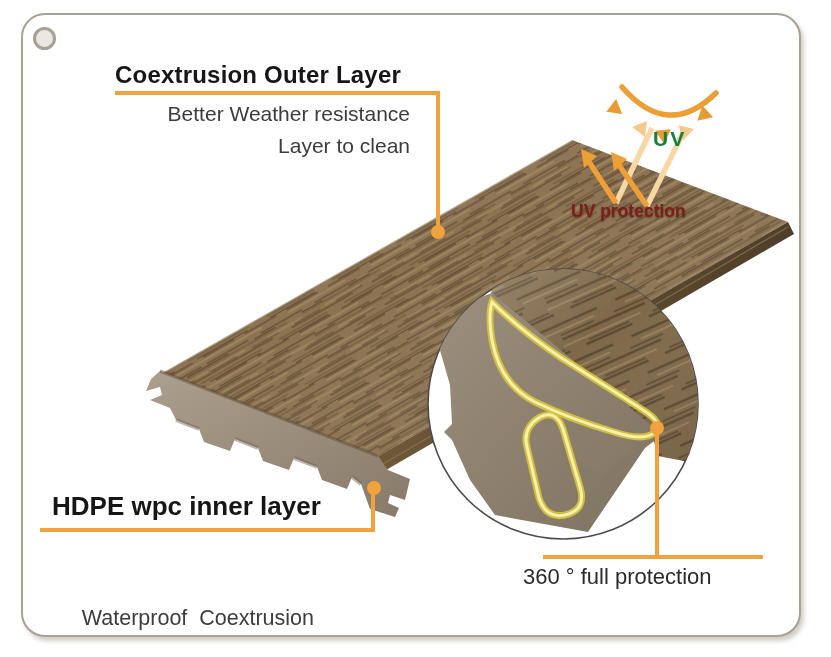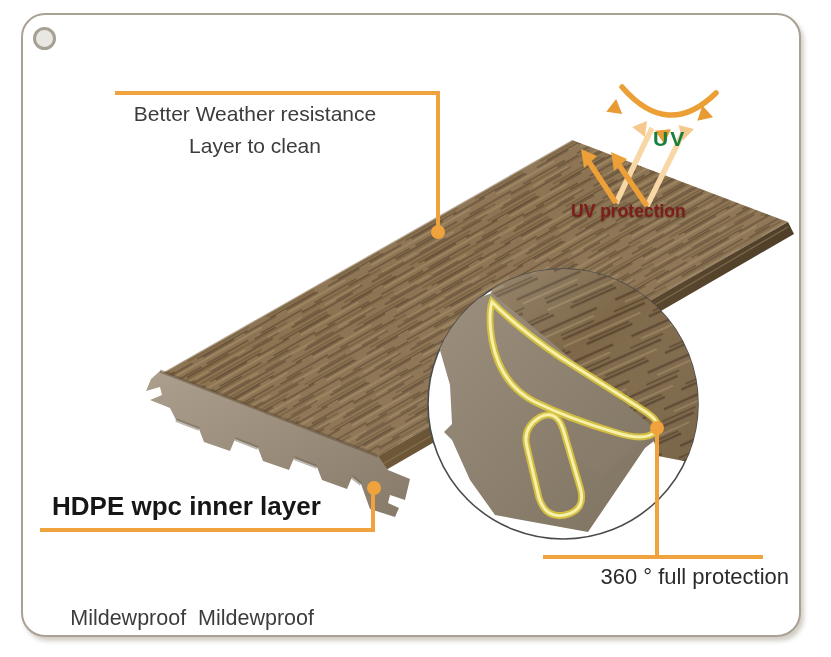"Coextrusion Outer Layer" div.txt { html: none -> <div>Coextrusion Outer Layer</div> }
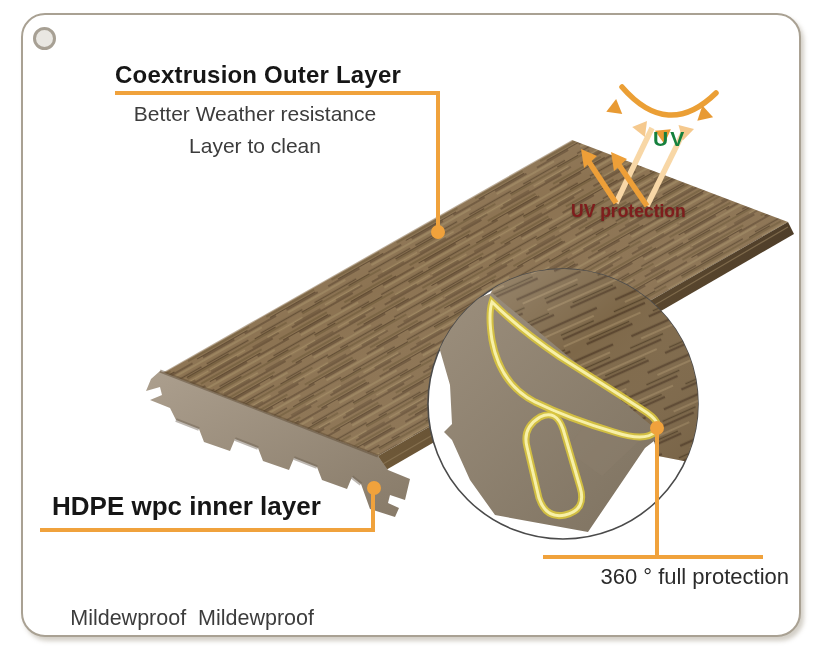"Better Weather resistance" .outer-feats { text-align: center -> right }
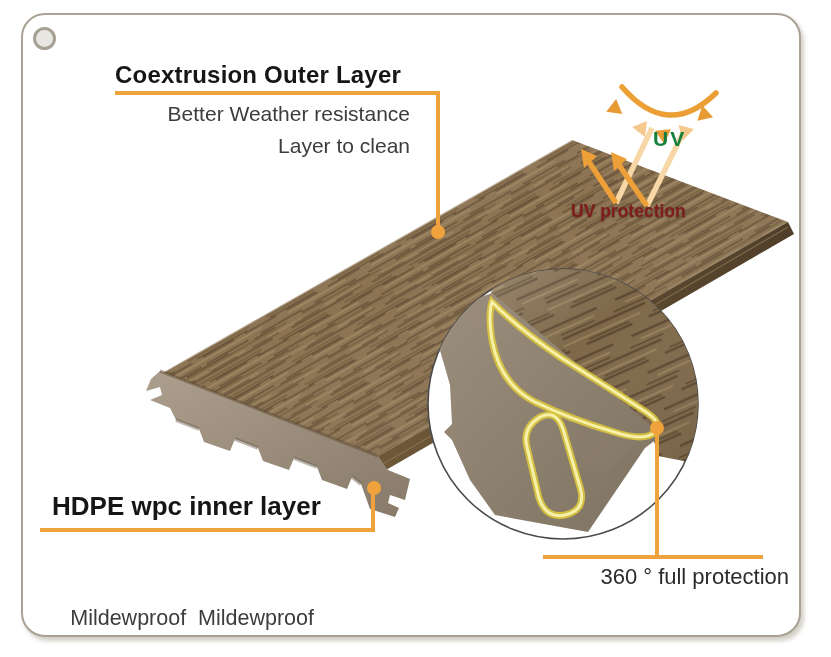"360 ° full protection" .detail-caption { text-align: right -> left }
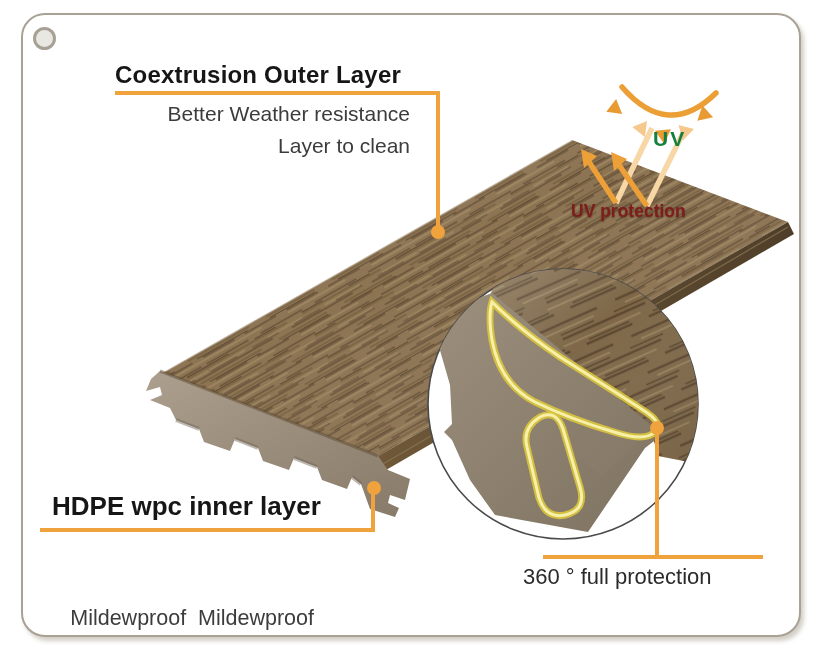"Mildewproof Mildewproof" div { text: Mildewproof  Mildewproof -> Waterproof  Coextrusion }
